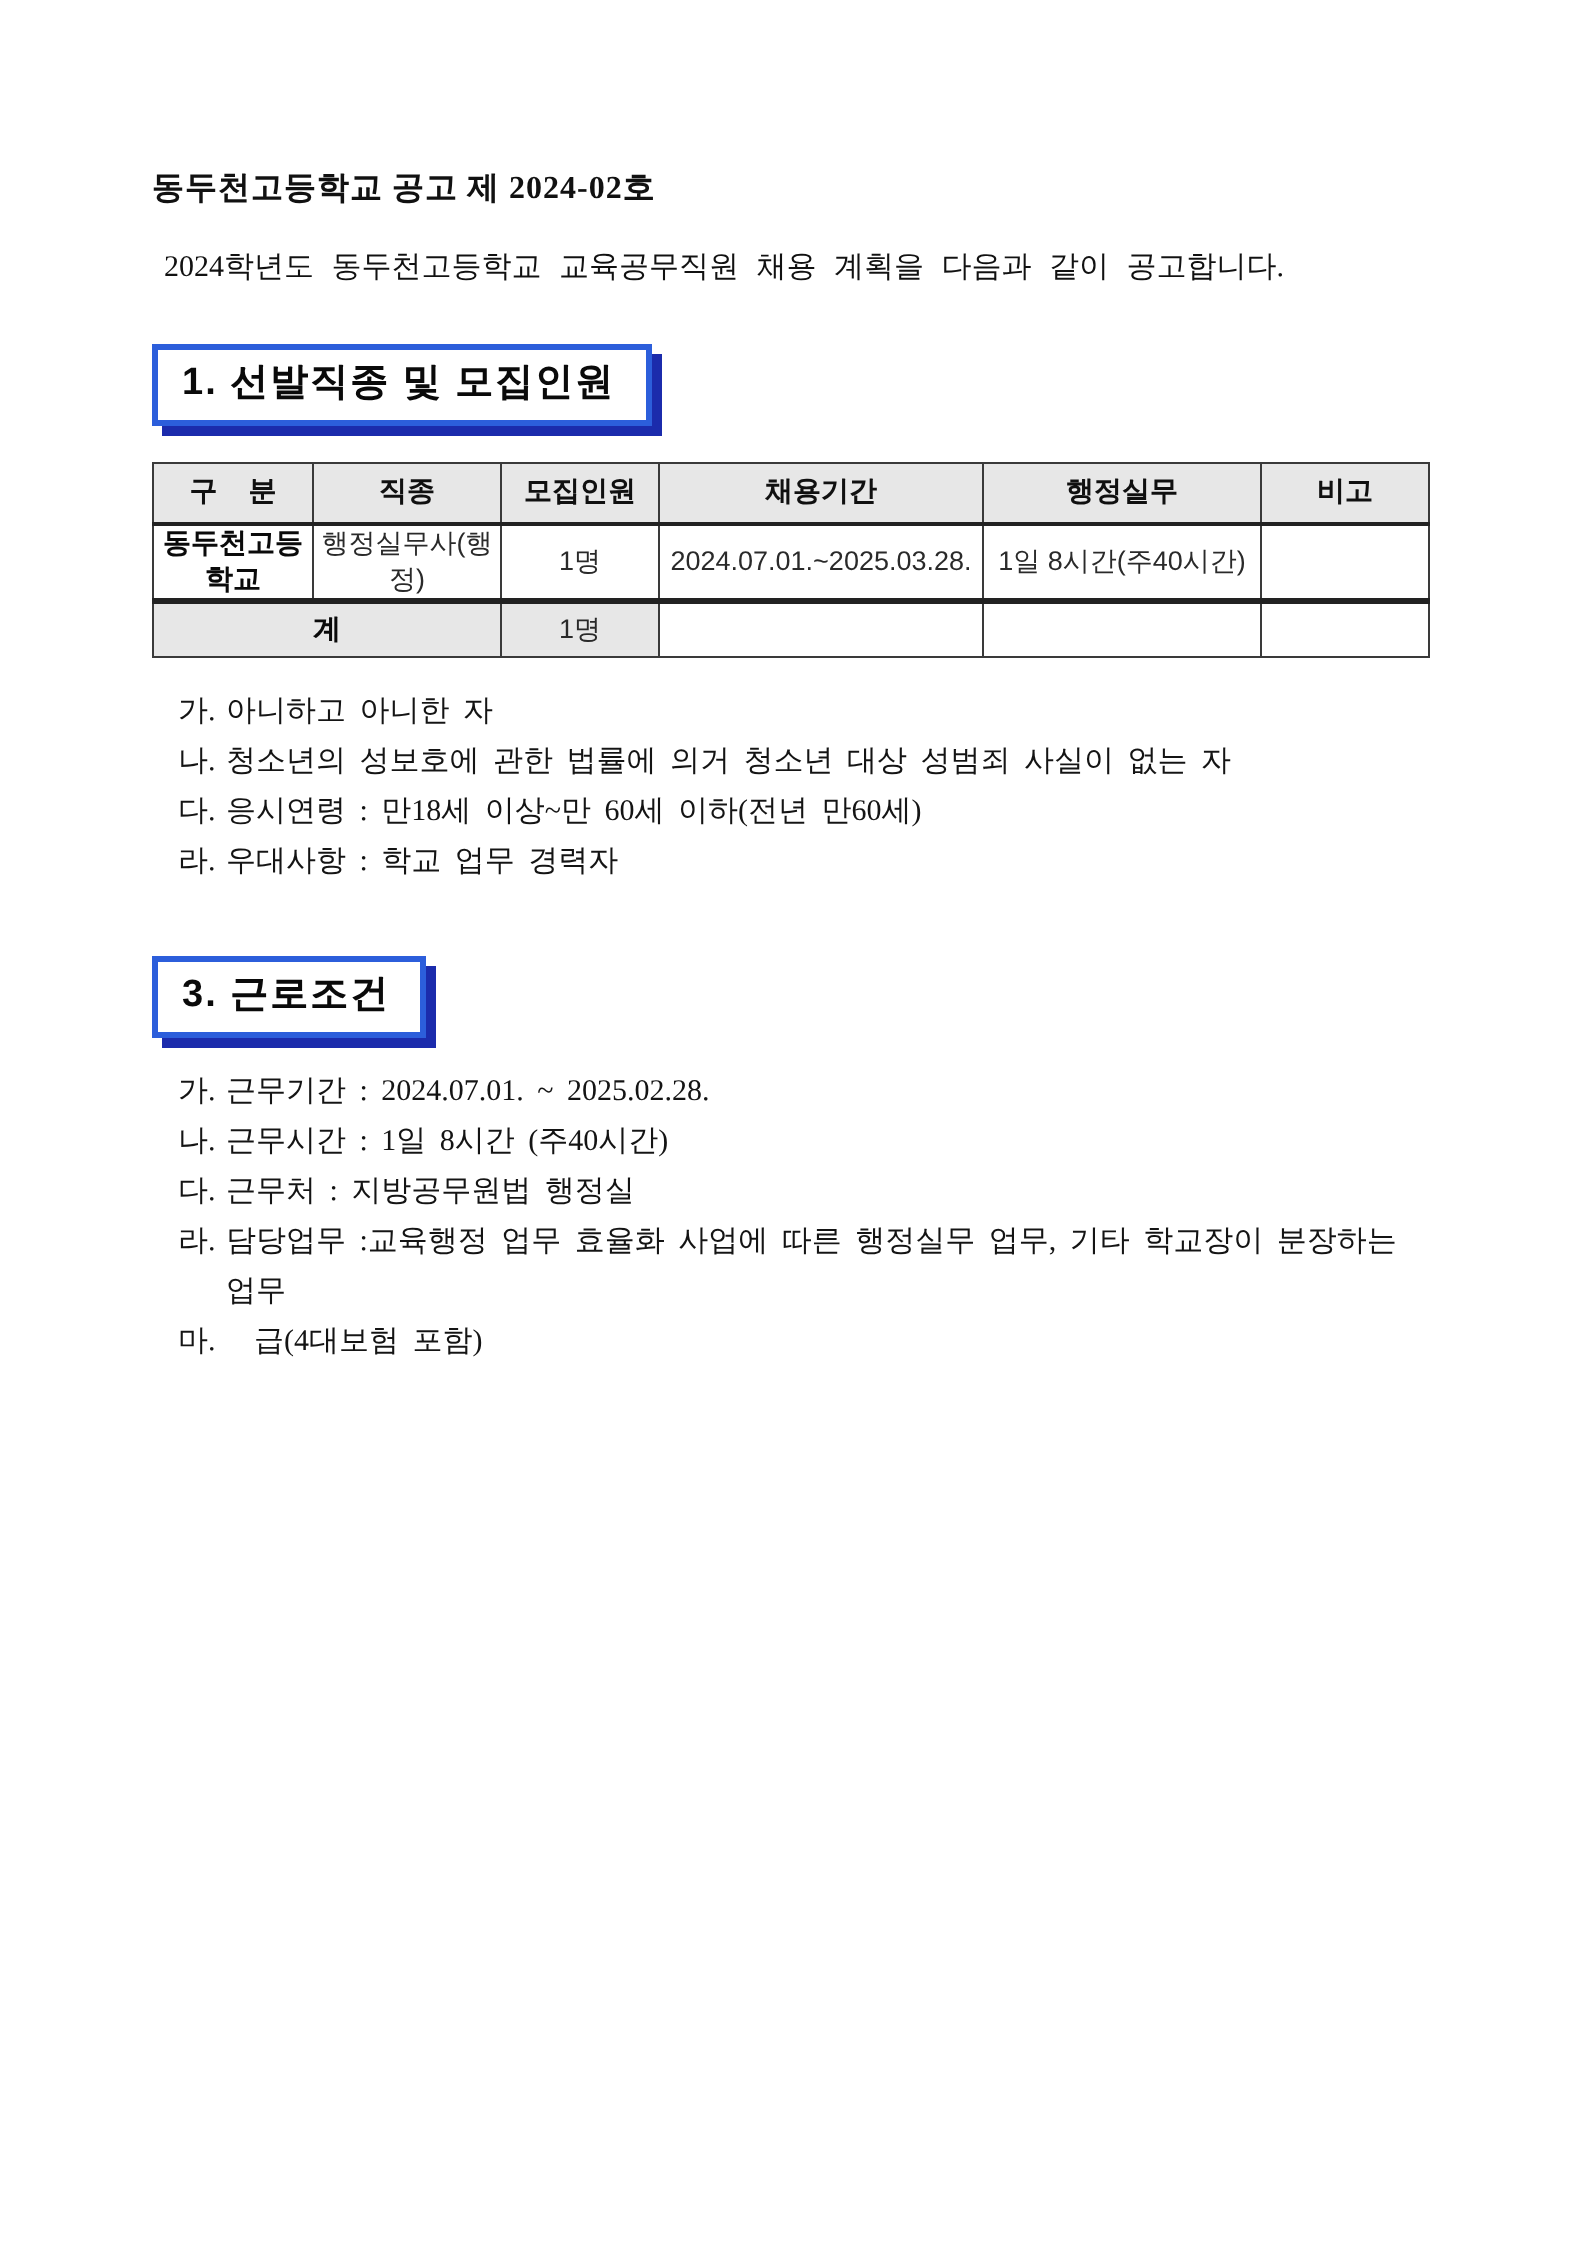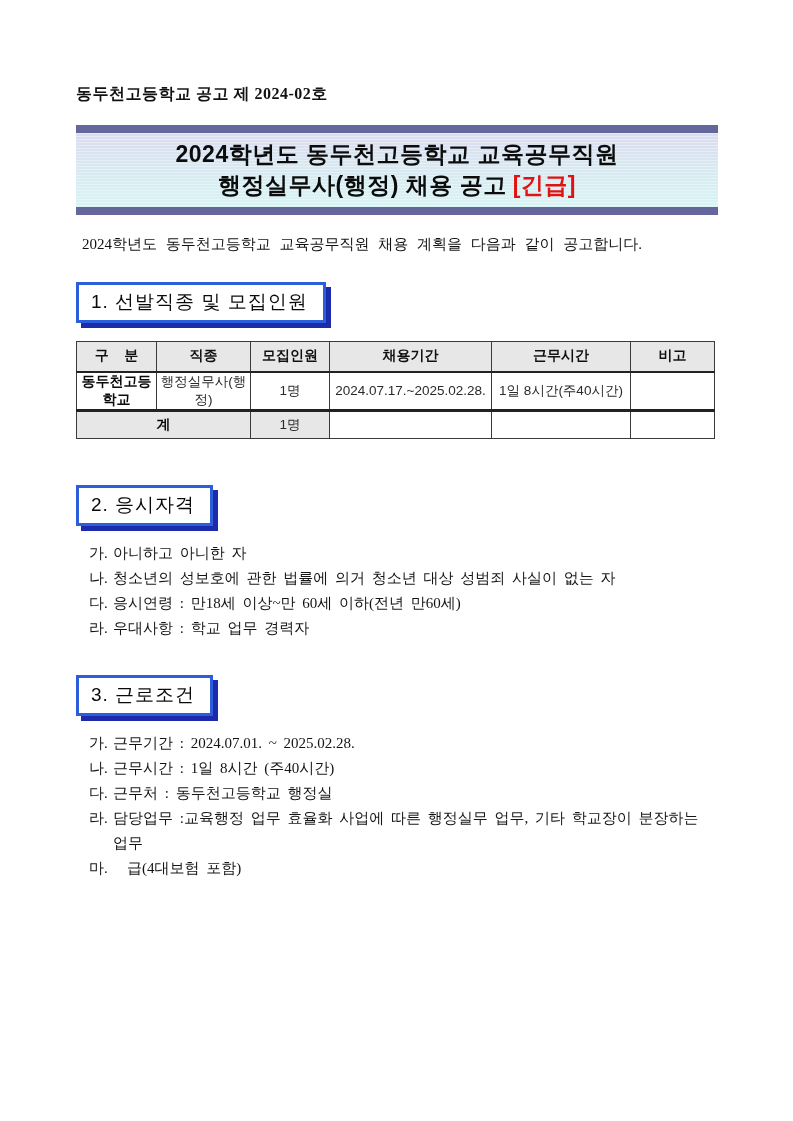"2024학년도 동두천고등학교 교육공무직원" div.banner { html: <div> <div>2024학년도 동두천고등학교 교육공무직원</div> <div><span>행정실무사(행정) 채용 공고</span><span>[긴급]</span></div> </div> -> none }
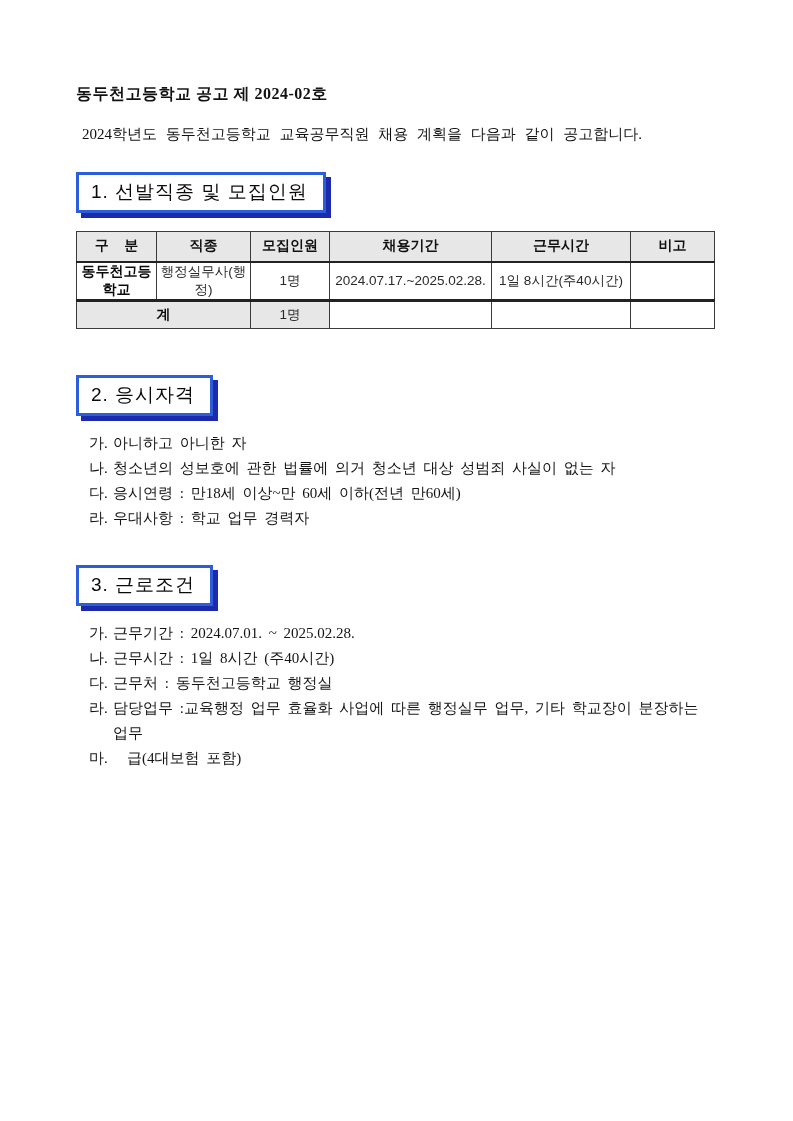"1. 선발직종 및 모집인원" .h-box { font-weight: normal -> bold }
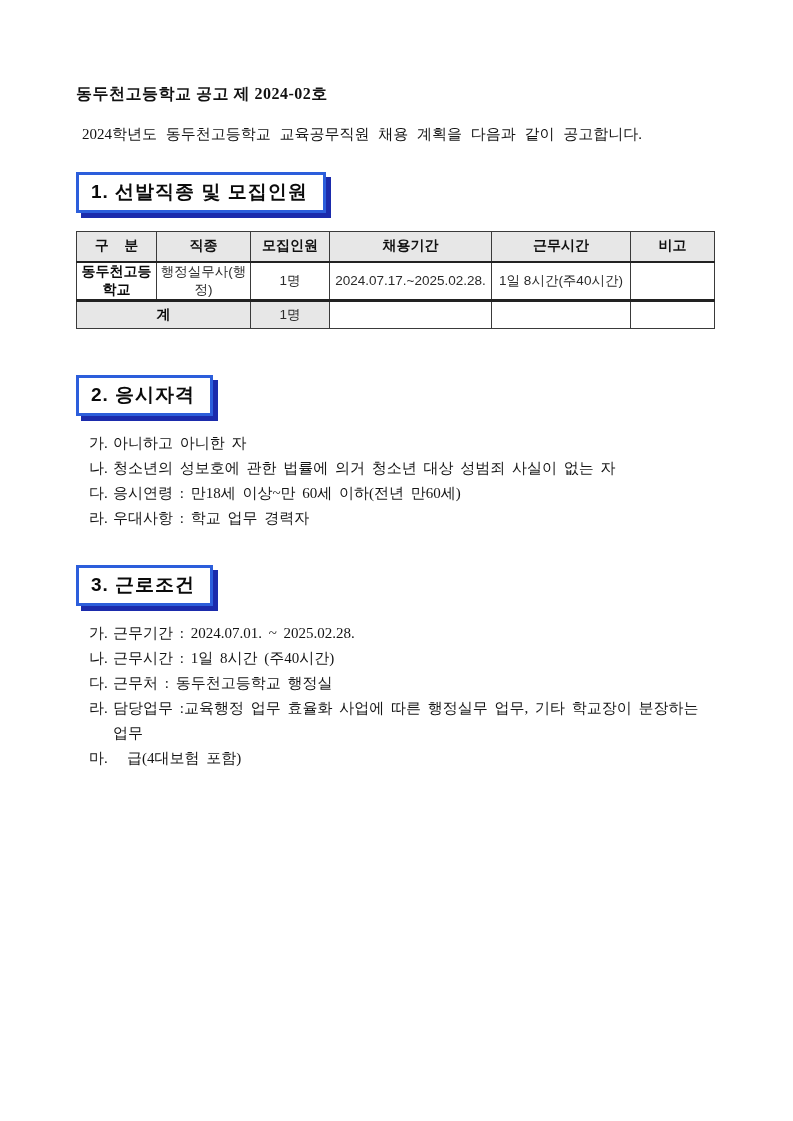"근무시간" th { text: 근무시간 -> 행정실무 }
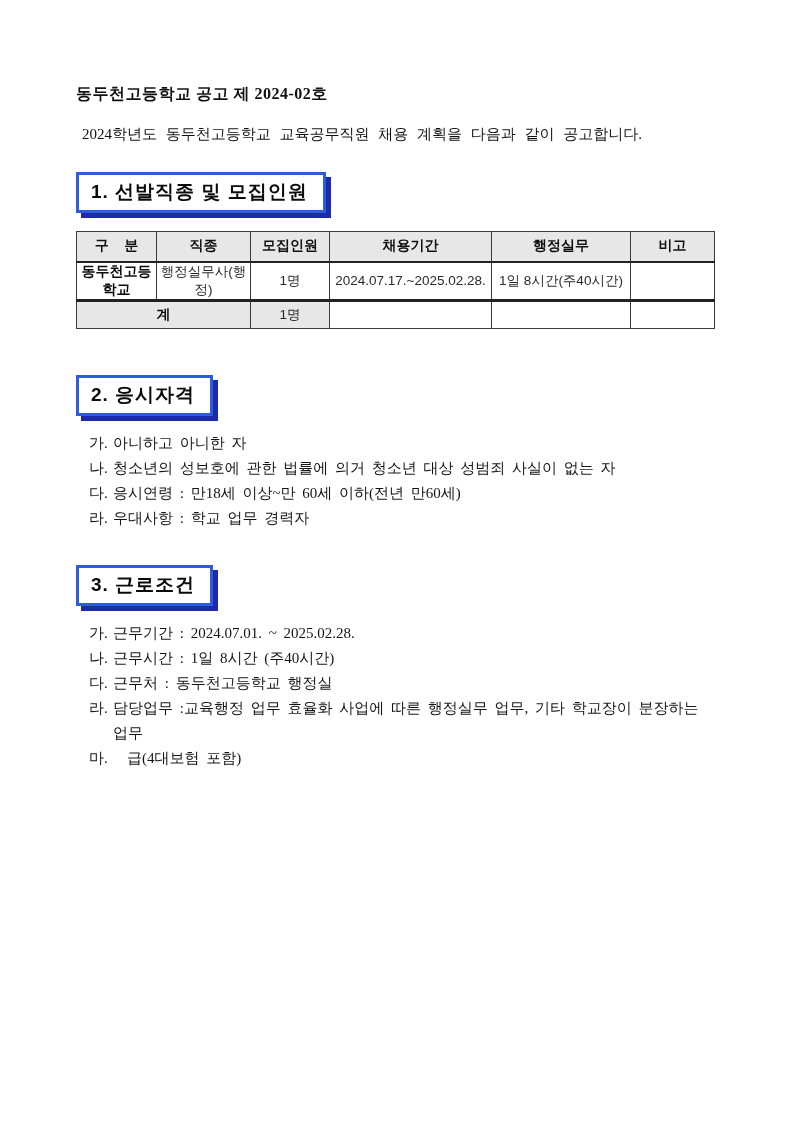"2024.07.17.~2025.02.28." td { text: 2024.07.17.~2025.02.28 -> 2024.07.01.~2025.03.28 }
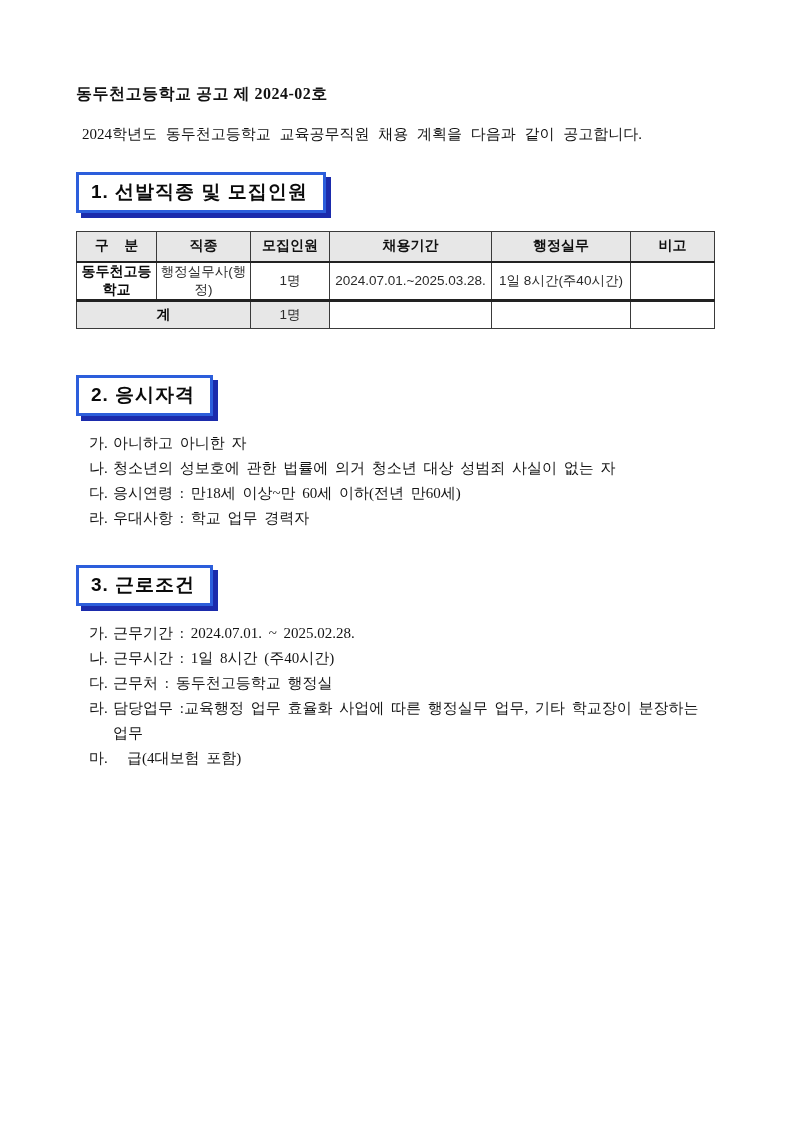"2. 응시자격" div.h-wrap { html: <div> <div>2. 응시자격</div> </div> -> none }
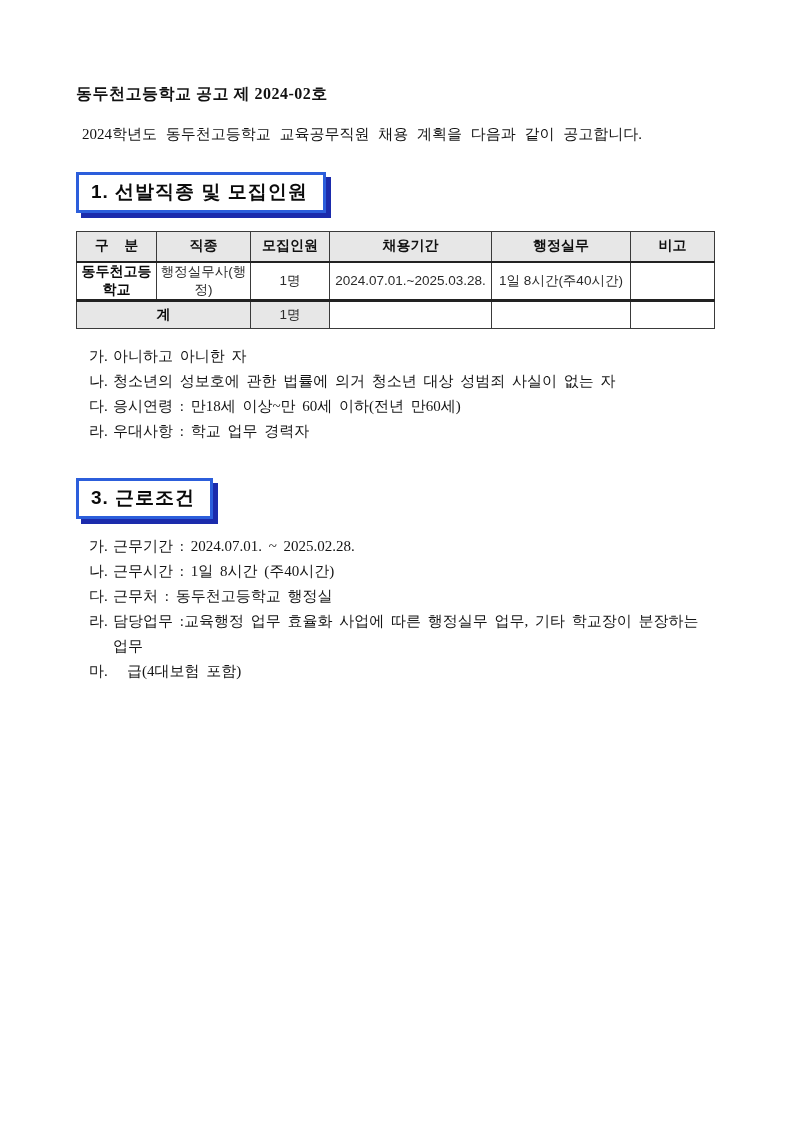"근무처 : 동두천고등학교 행정실" div.line { text: 동두천고등학교 -> 지방공무원법 }
